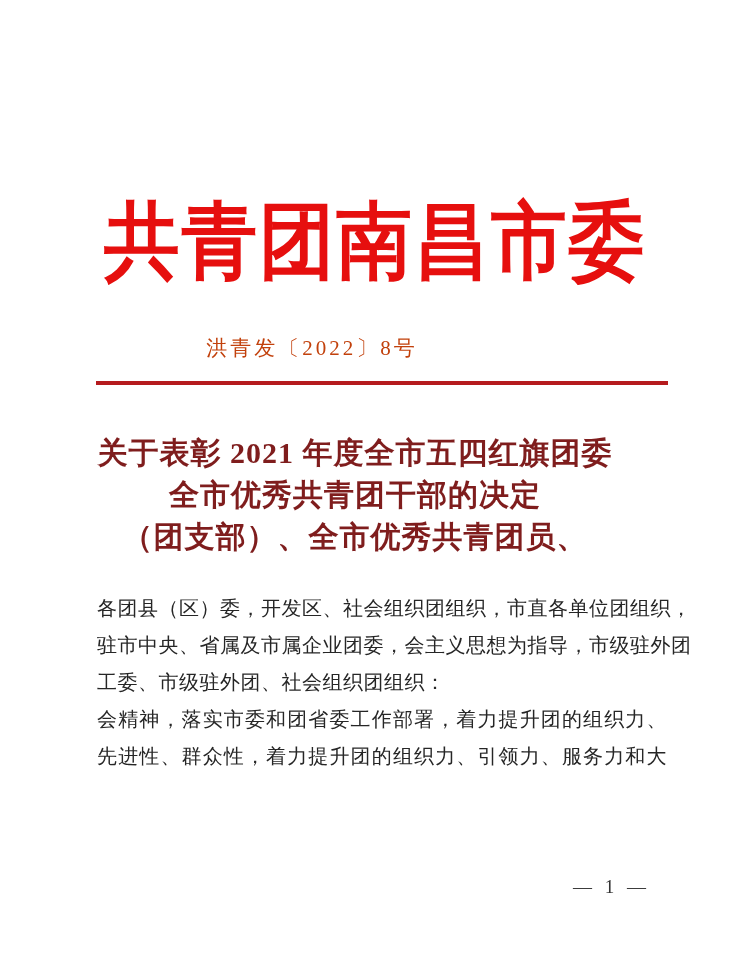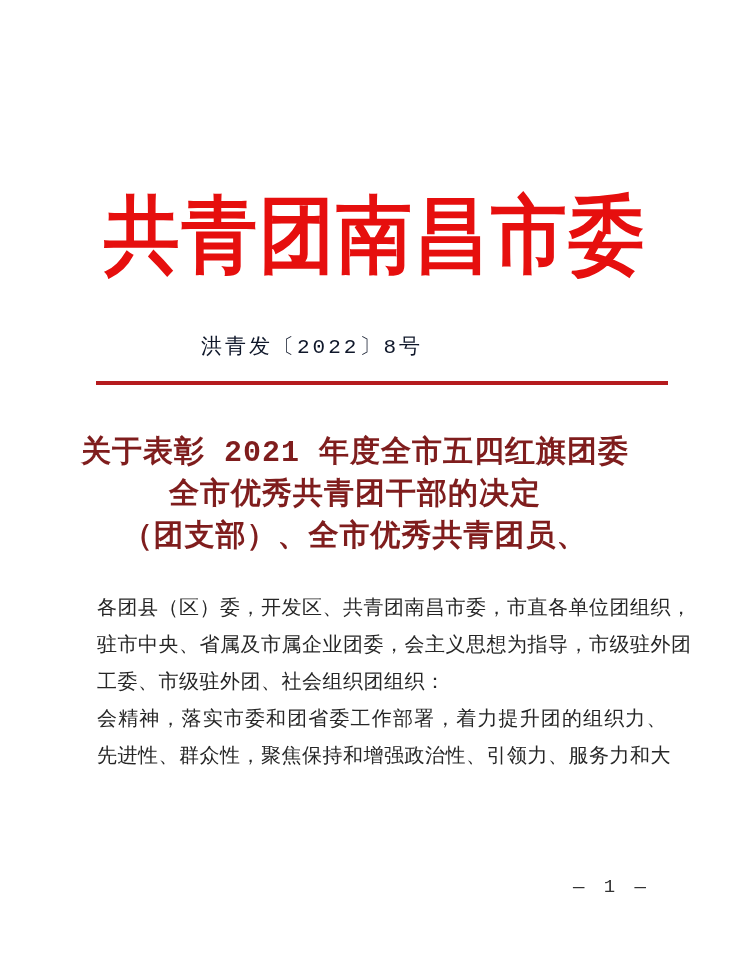"共青团南昌市委" .page { font-family: Liberation Mono, monospace -> Liberation Serif, serif }
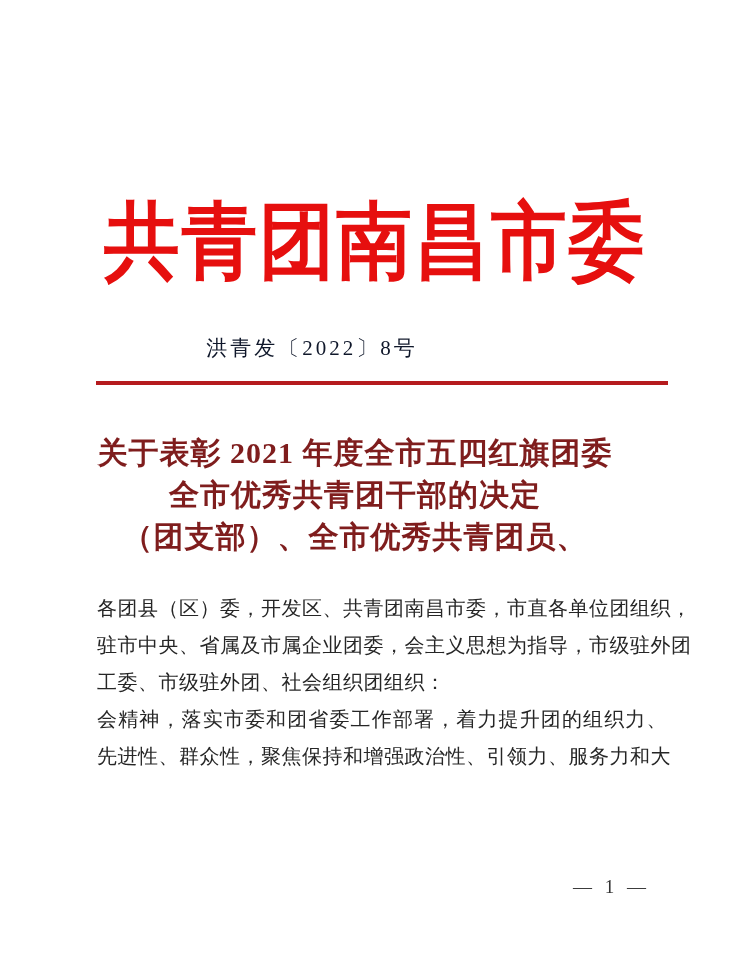"洪青发〔2022〕8号" .doc-number { color: #0f172a -> #c2410c }
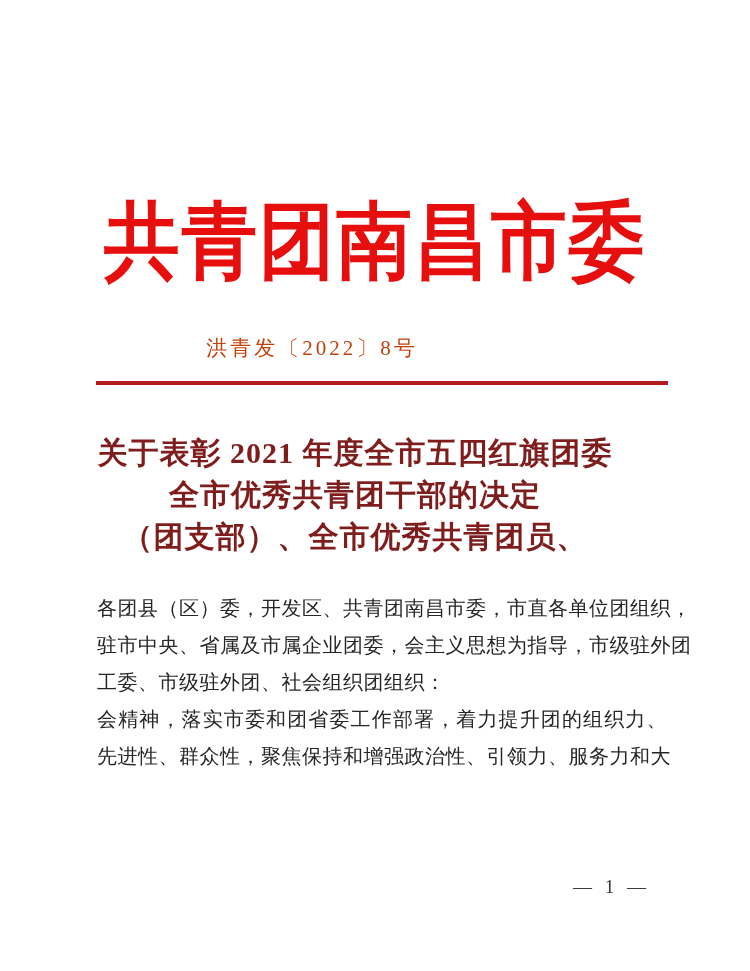"各团县（区）委，开发区、共青团南昌市委，市直各单位团组织，" div.body-line { text: 共青团南昌市委 -> 社会组织团组织 }
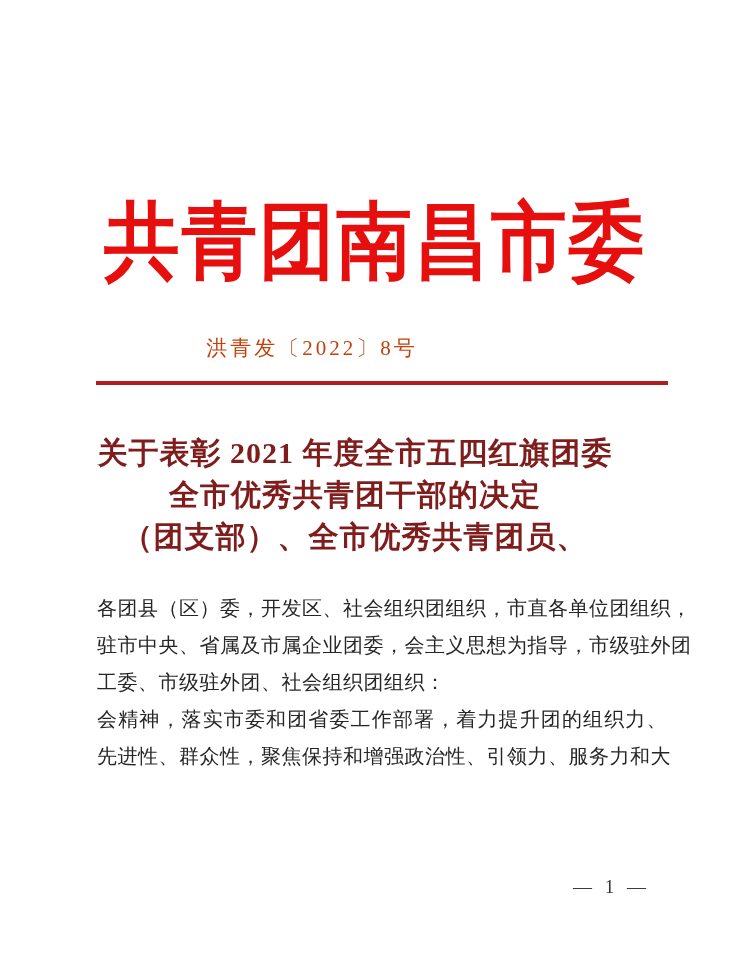"先进性、群众性，聚焦保持和增强政治性、引领力、服务力和大" div.body-line { text: 聚焦保持和增强政治性 -> 着力提升团的组织力 }
